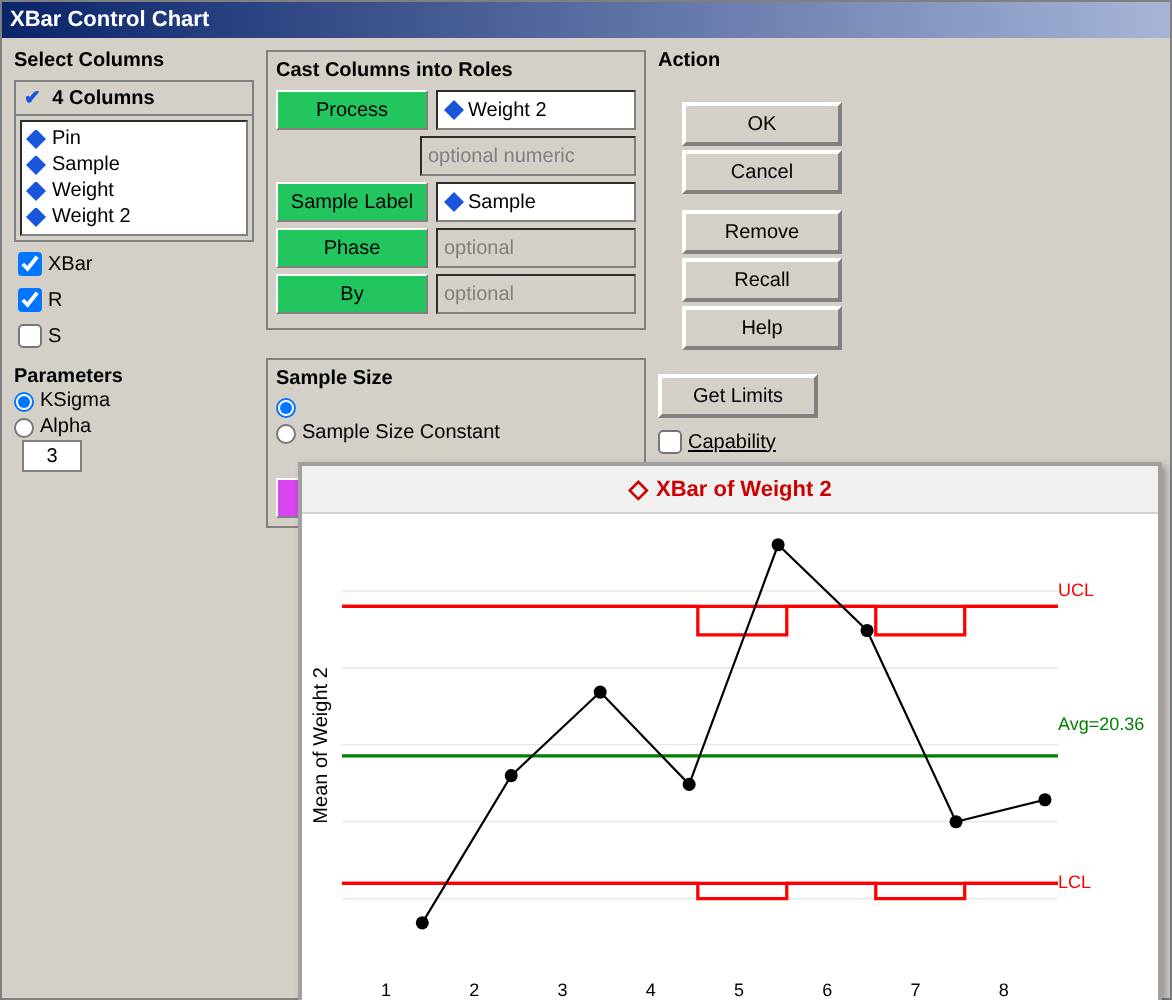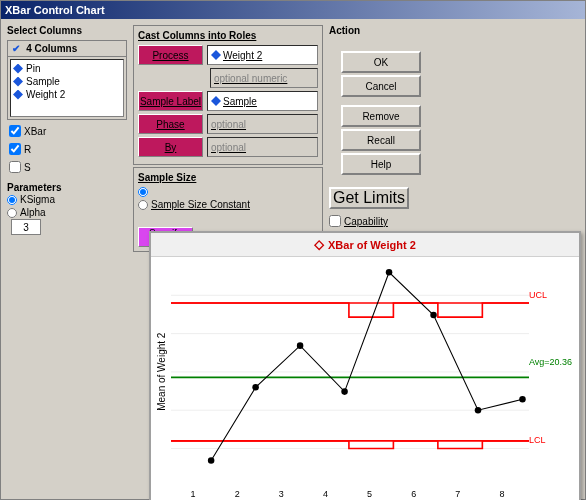"Cast Columns into Roles" .middle-panel { gap: 2px -> 14px; text-decoration: underline -> none }
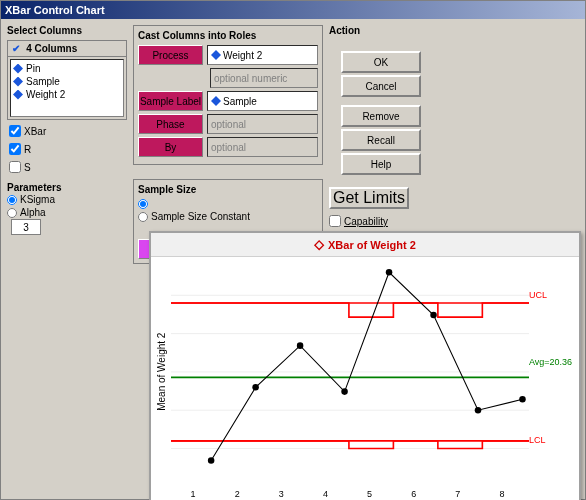"Process" .role-btn { background: #be185d -> #22c55e; width: 65px -> 76px }
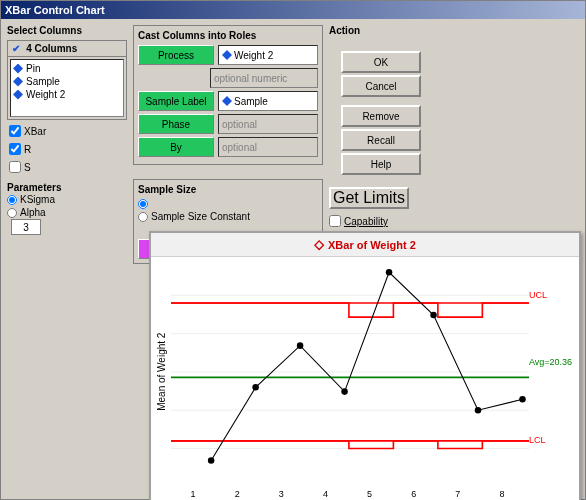"Weight" div.col-item { html: none -> <div> <span></span> <span>Weight</span> </div> }
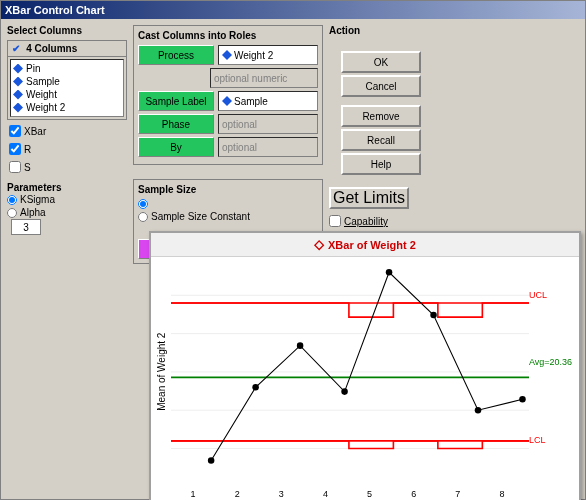"Get Limits" .get-limits-btn { font-size: 16px -> 10px }
